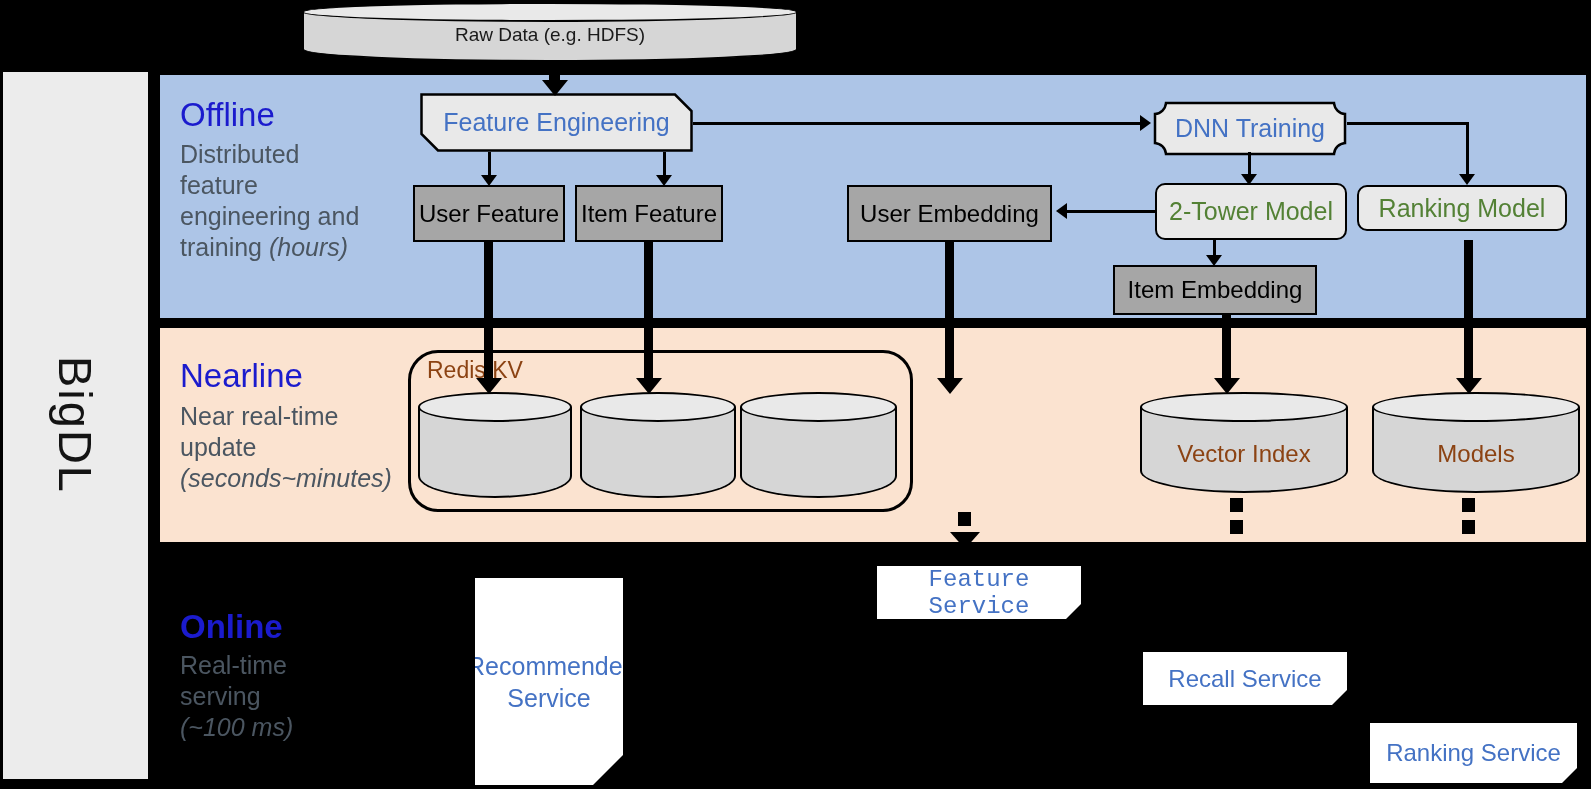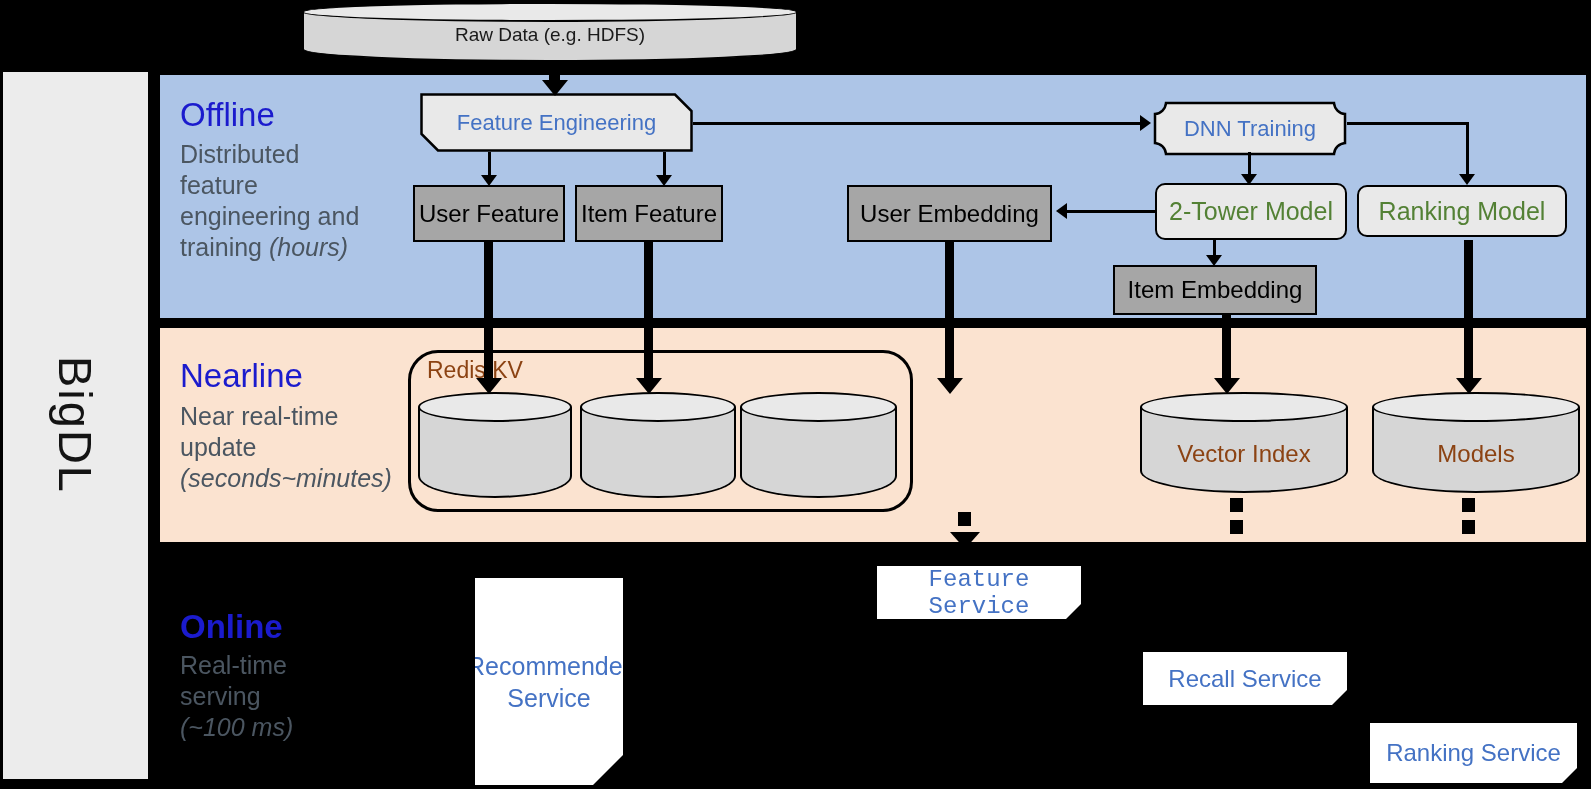"Feature Engineering" .shapebox .lbl { font-size: 22px -> 25px }
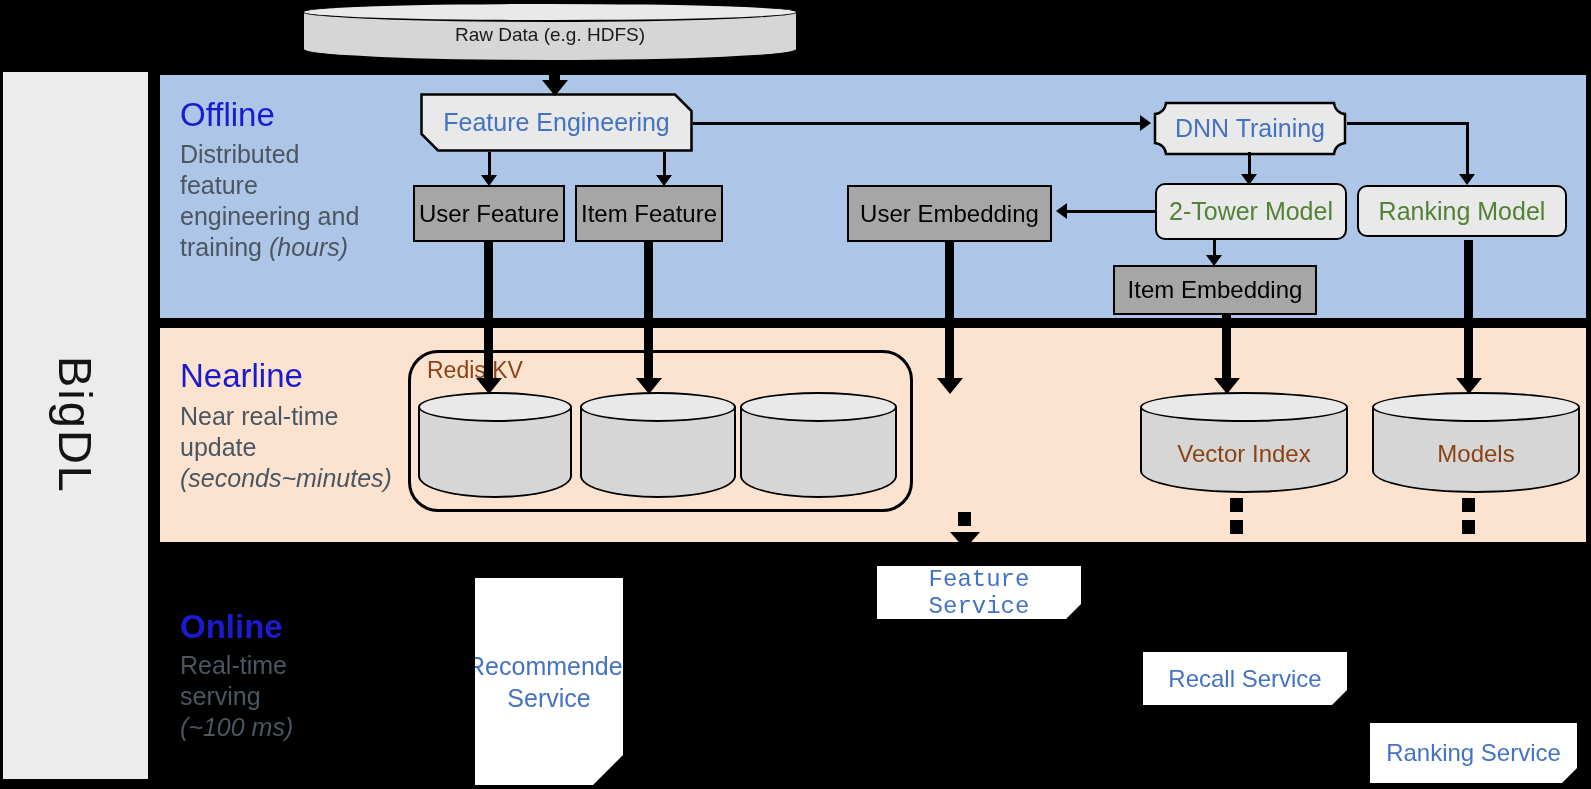"Ranking Model" div.node { height: 52px -> 46px }
